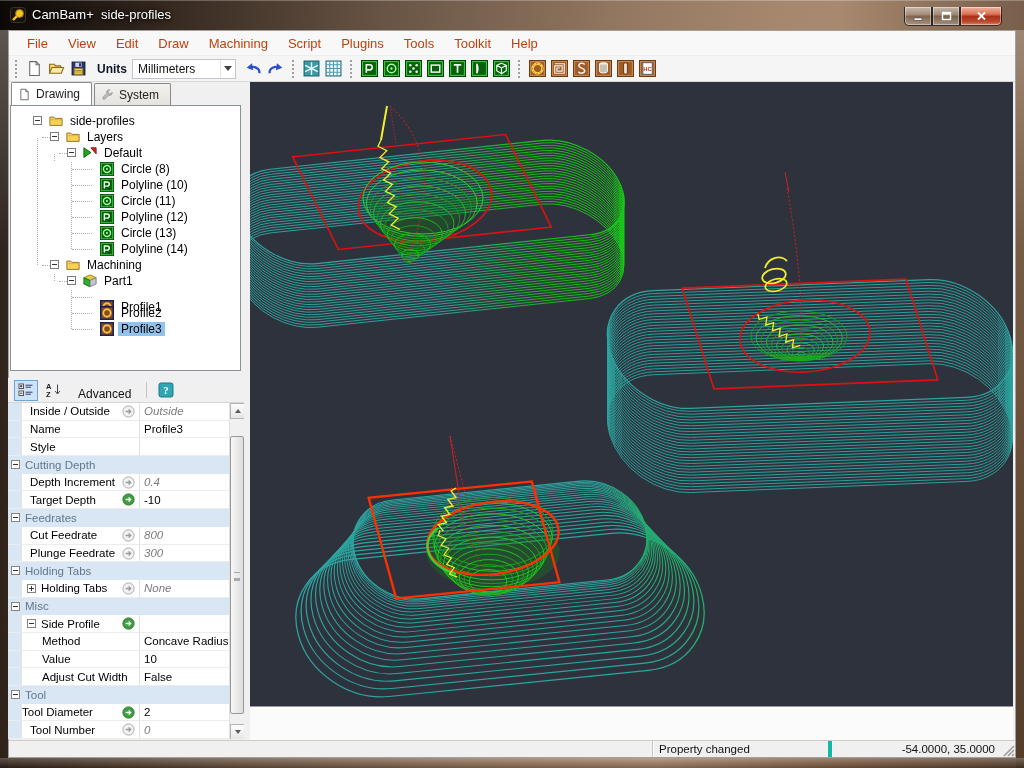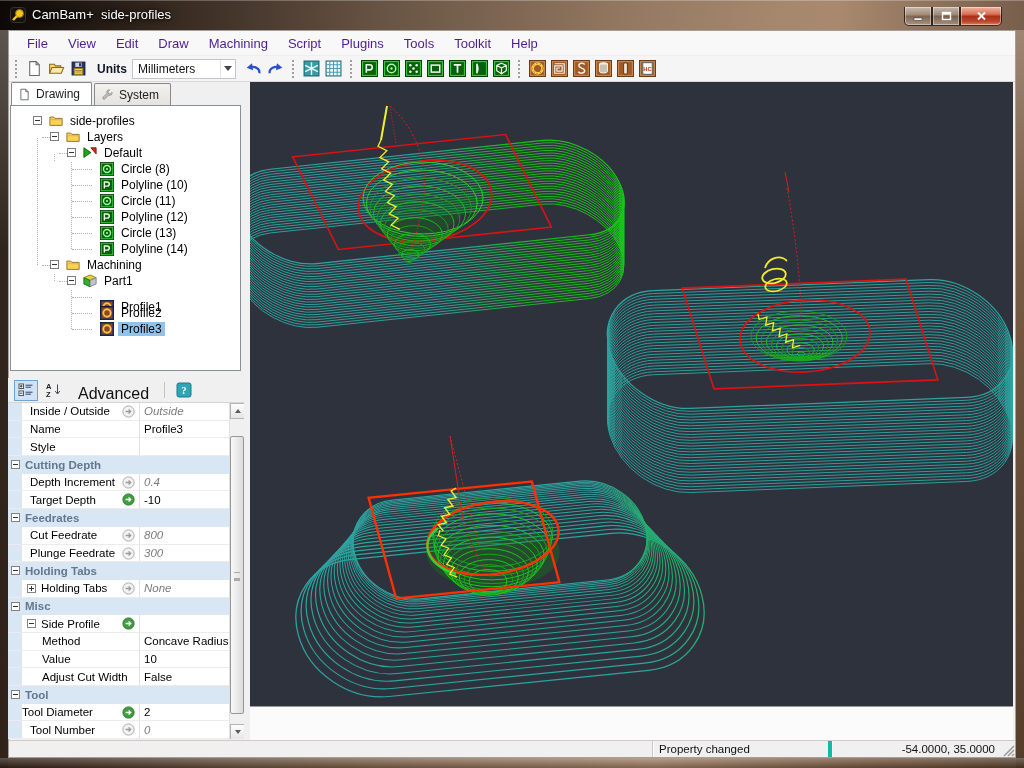"File" .menu-item { color: #4c1d95 -> #c2410c }
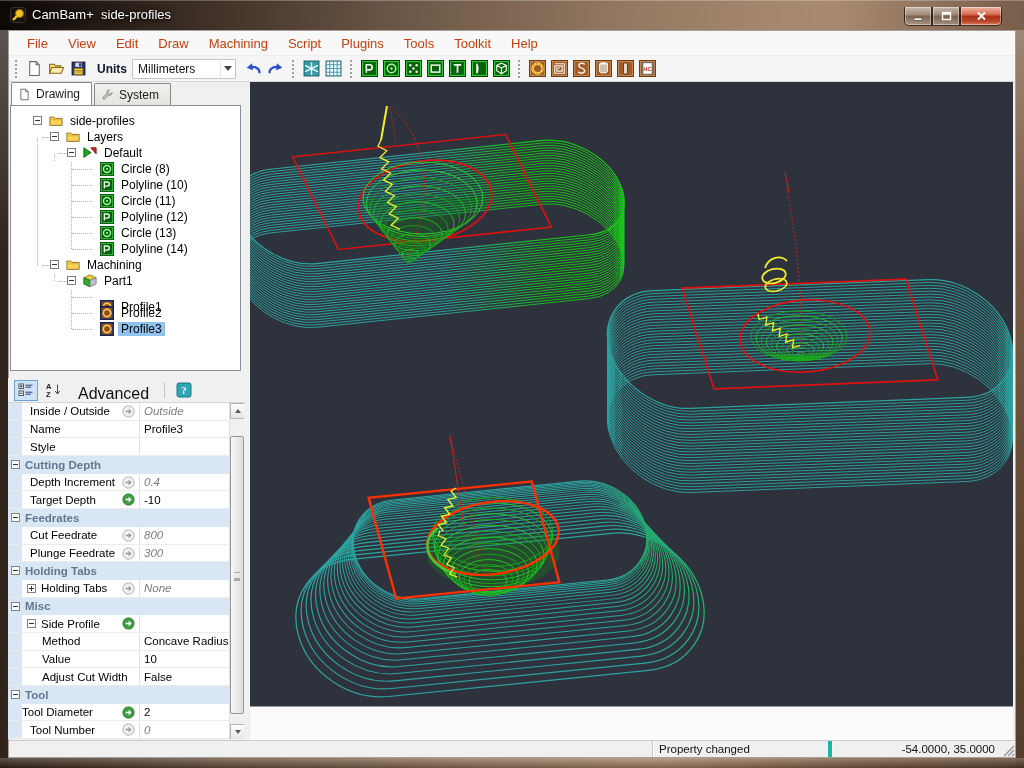"Advanced" .adv { font-size: 16px -> 12px }
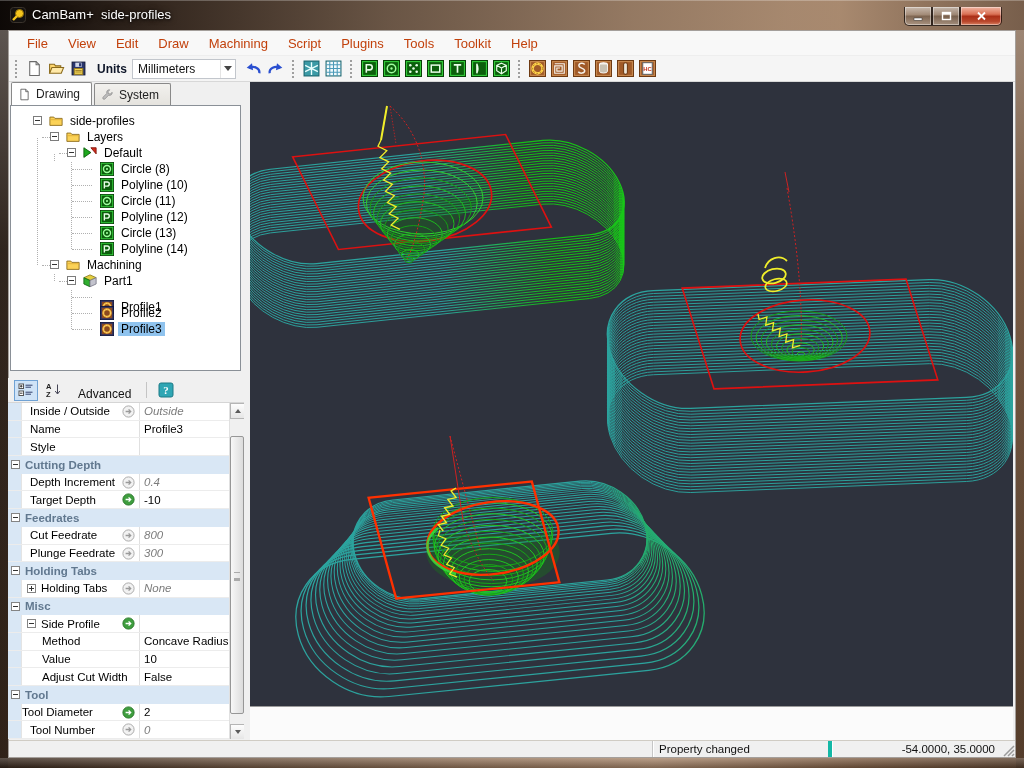"Cutting Depth" .prow.cat .pname { font-weight: bold -> none }
